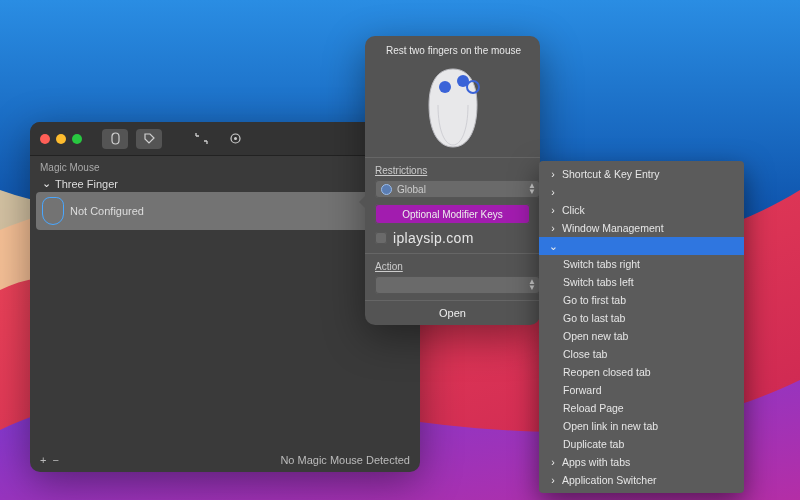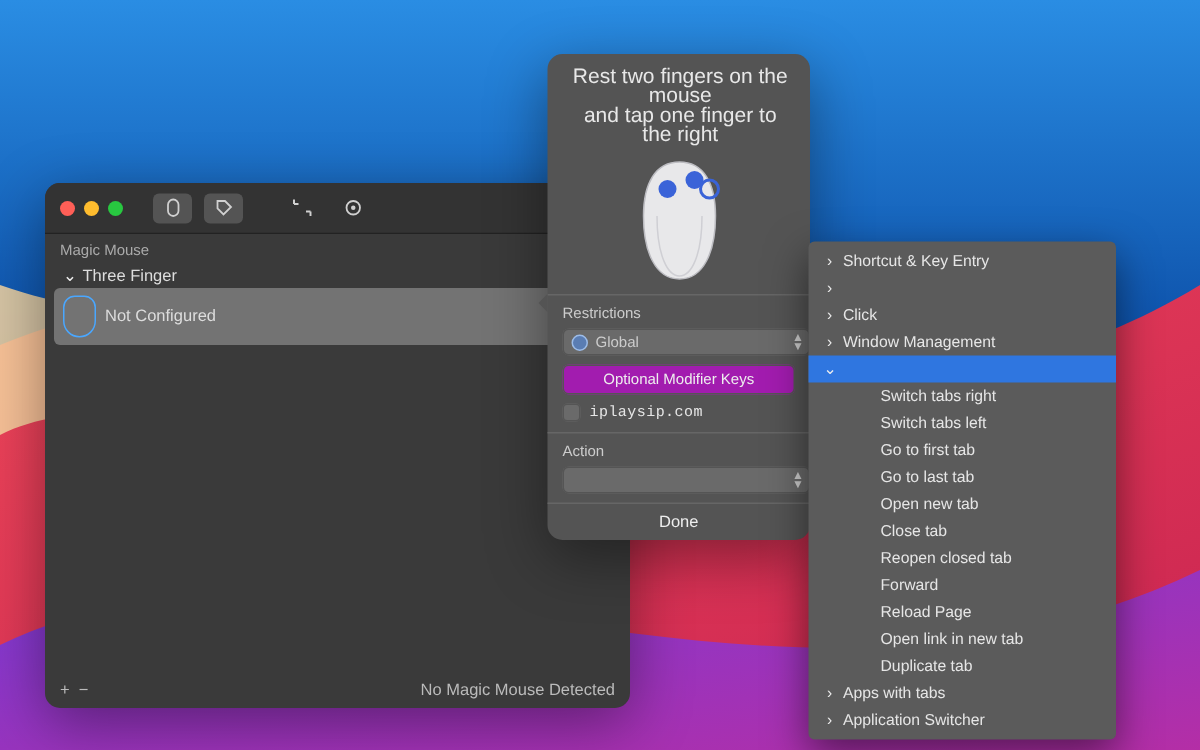"Rest two fingers on the" .pop .hint { font-size: 14px -> 10px }
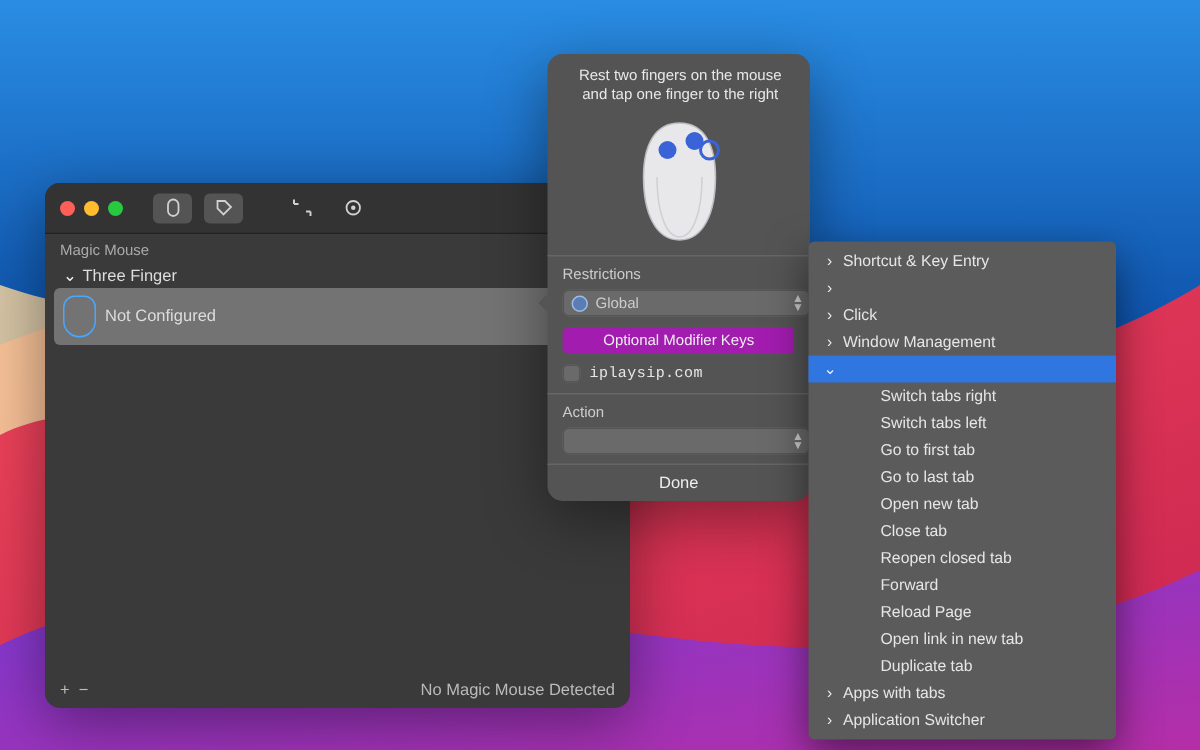"and tap one finger to" div { html: <div>and tap one finger to the right</div> -> none }
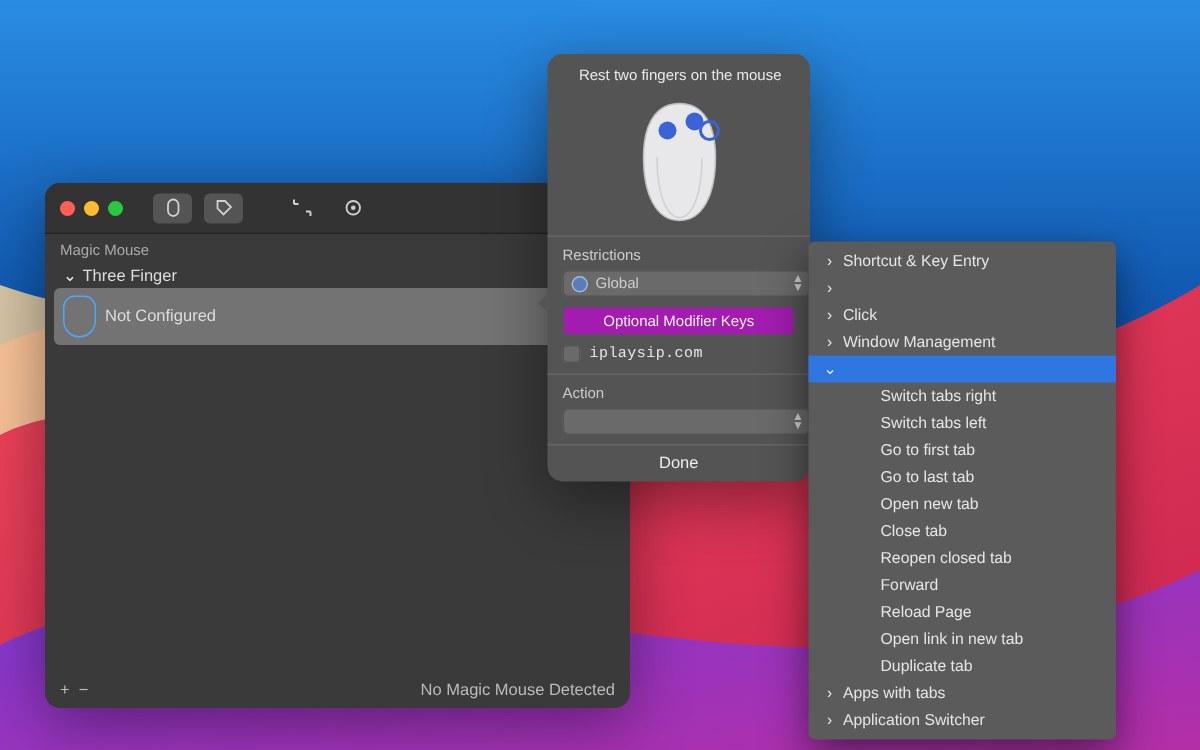"Restrictions" .pop .section-label { text-decoration: none -> underline }
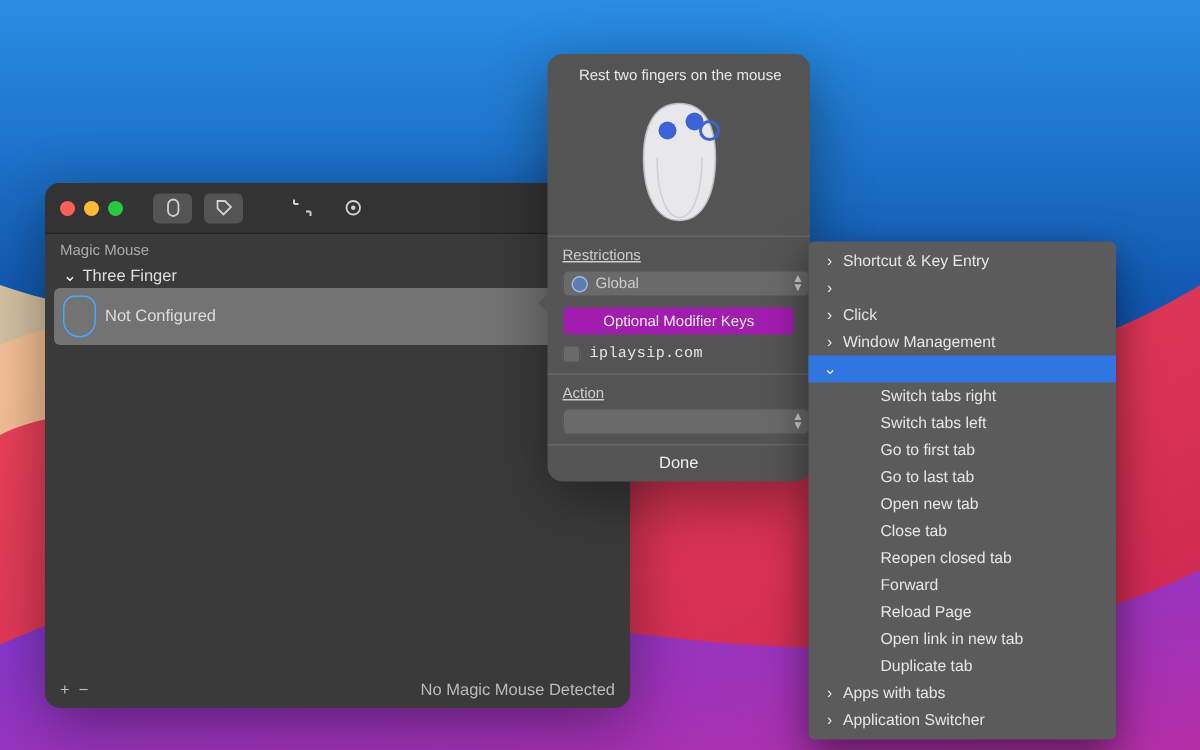"iplaysip.com" .check-row { font-family: Liberation Mono, monospace -> none; font-size: 10px -> 14px }
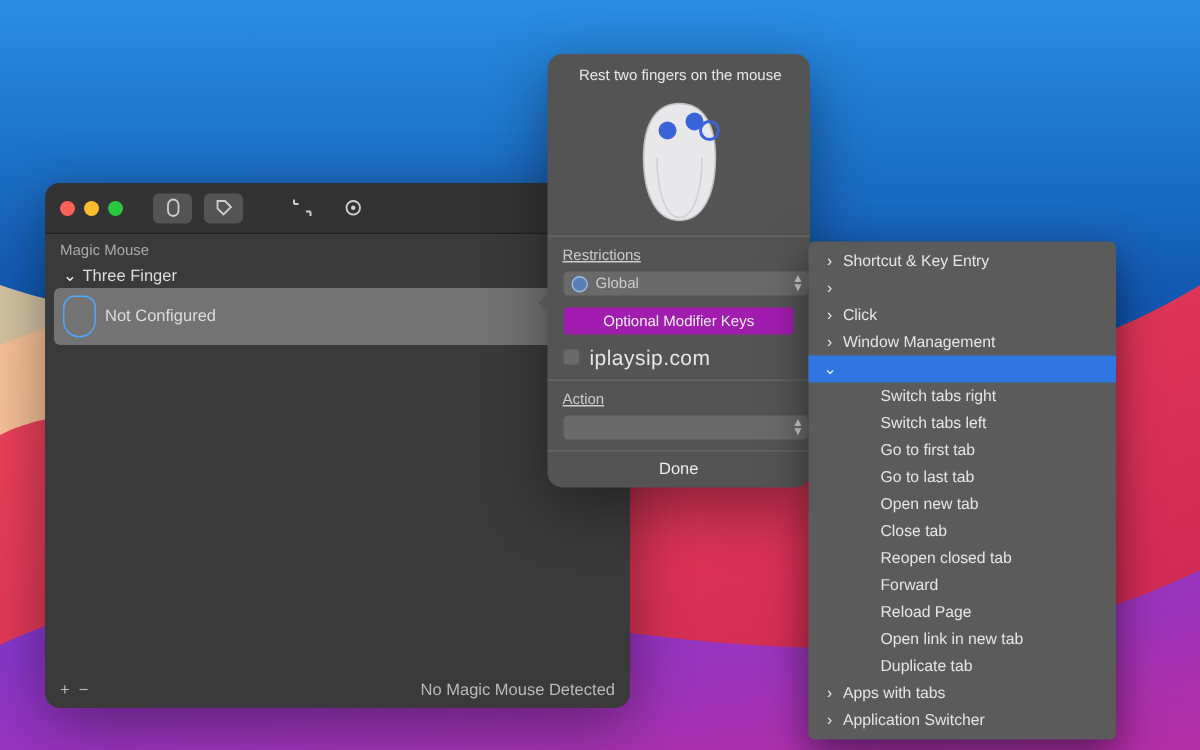"Switch tabs right" .mi.indent { margin-left: 24px -> none }
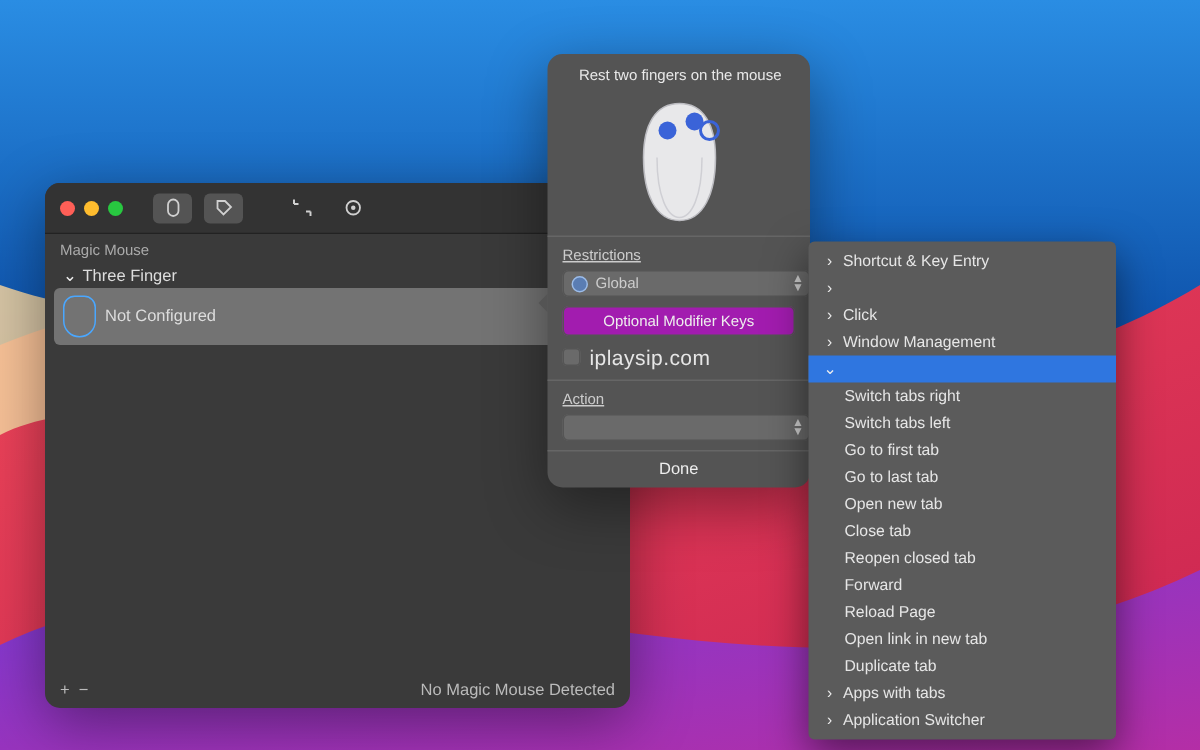"Done" div.done { text: Done -> Open }
